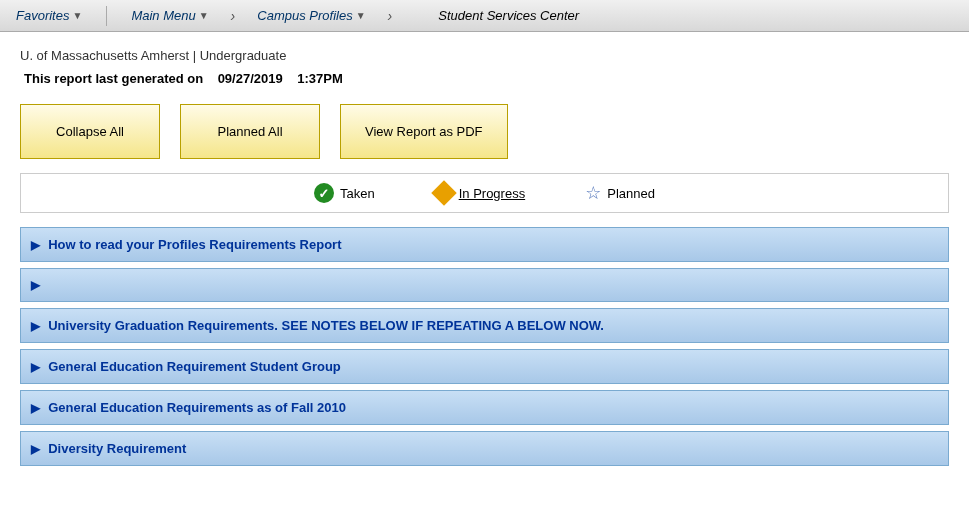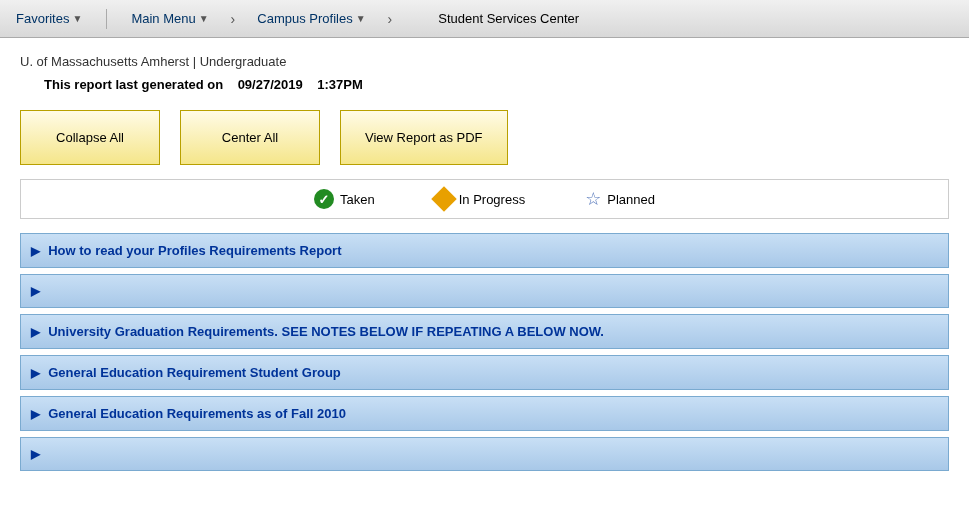"Favorites" .nav-bar { font-style: none -> italic; height: 38px -> 32px }
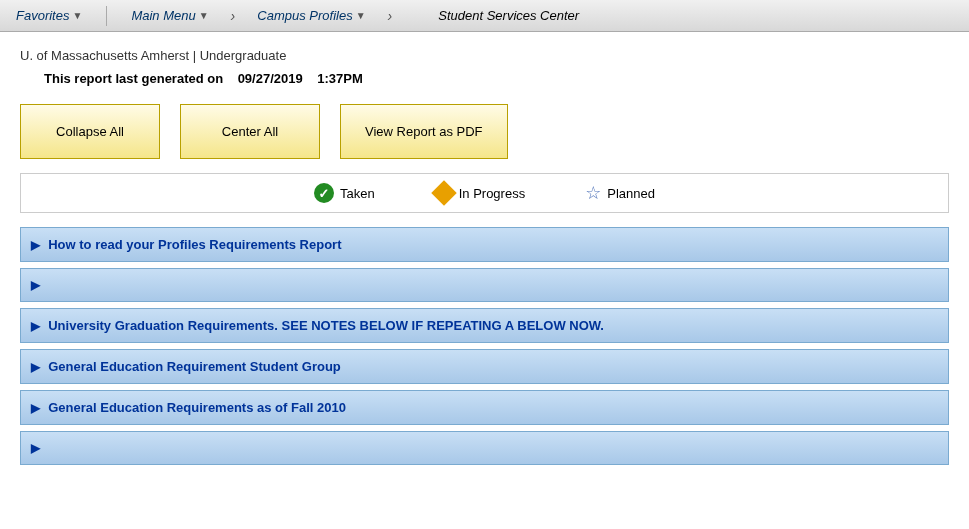"This report last generated on" .report-date { margin-left: 20px -> none }
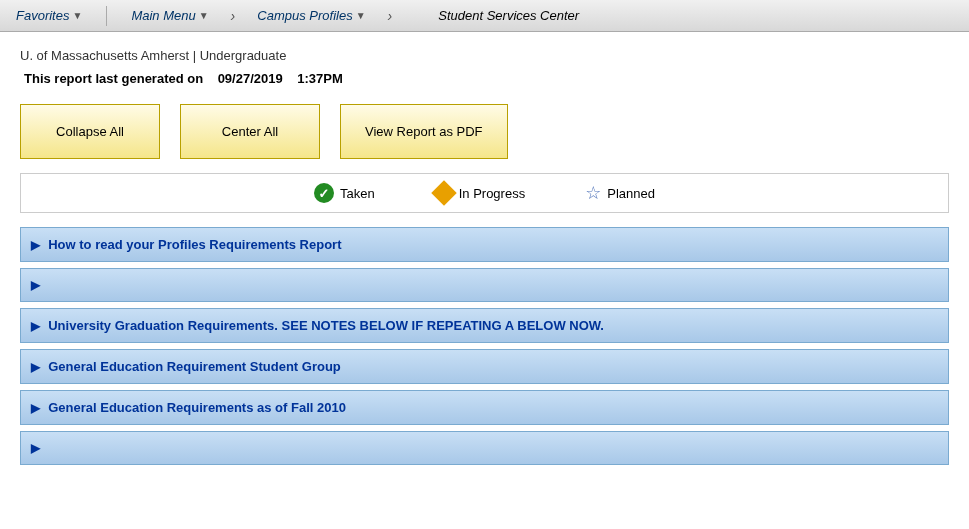"Center All" button.action-btn { text: Center -> Planned }
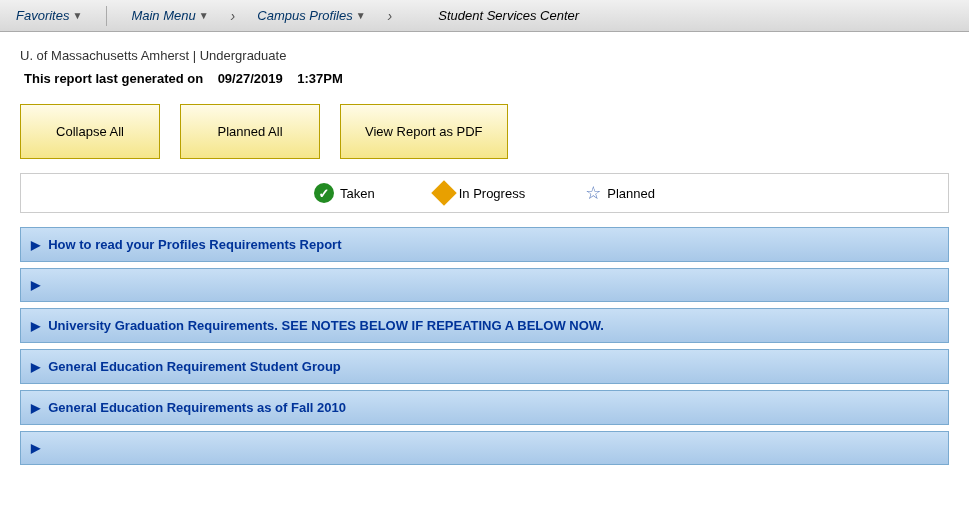"In Progress" span { text-decoration: none -> underline }
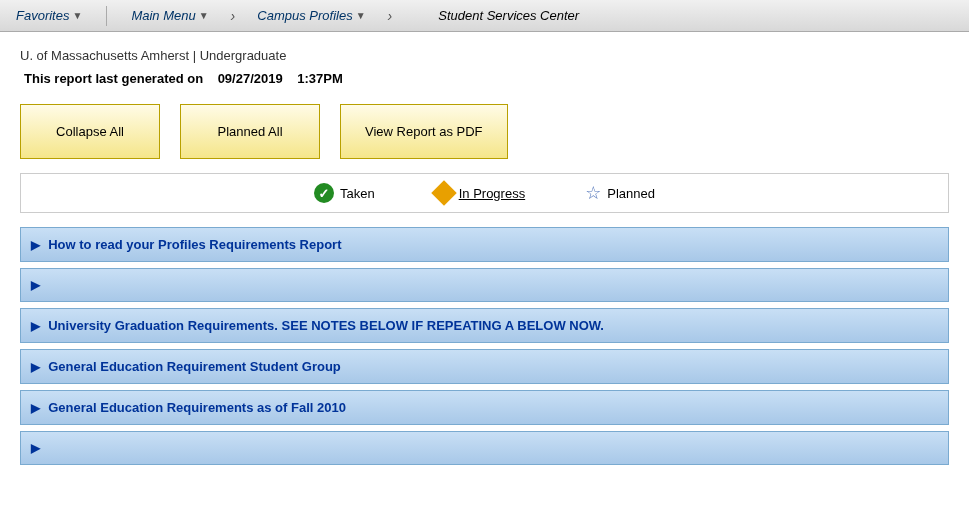"Diversity Requirement" span.section-title { html: none -> <span>Diversity Requirement</span> }
